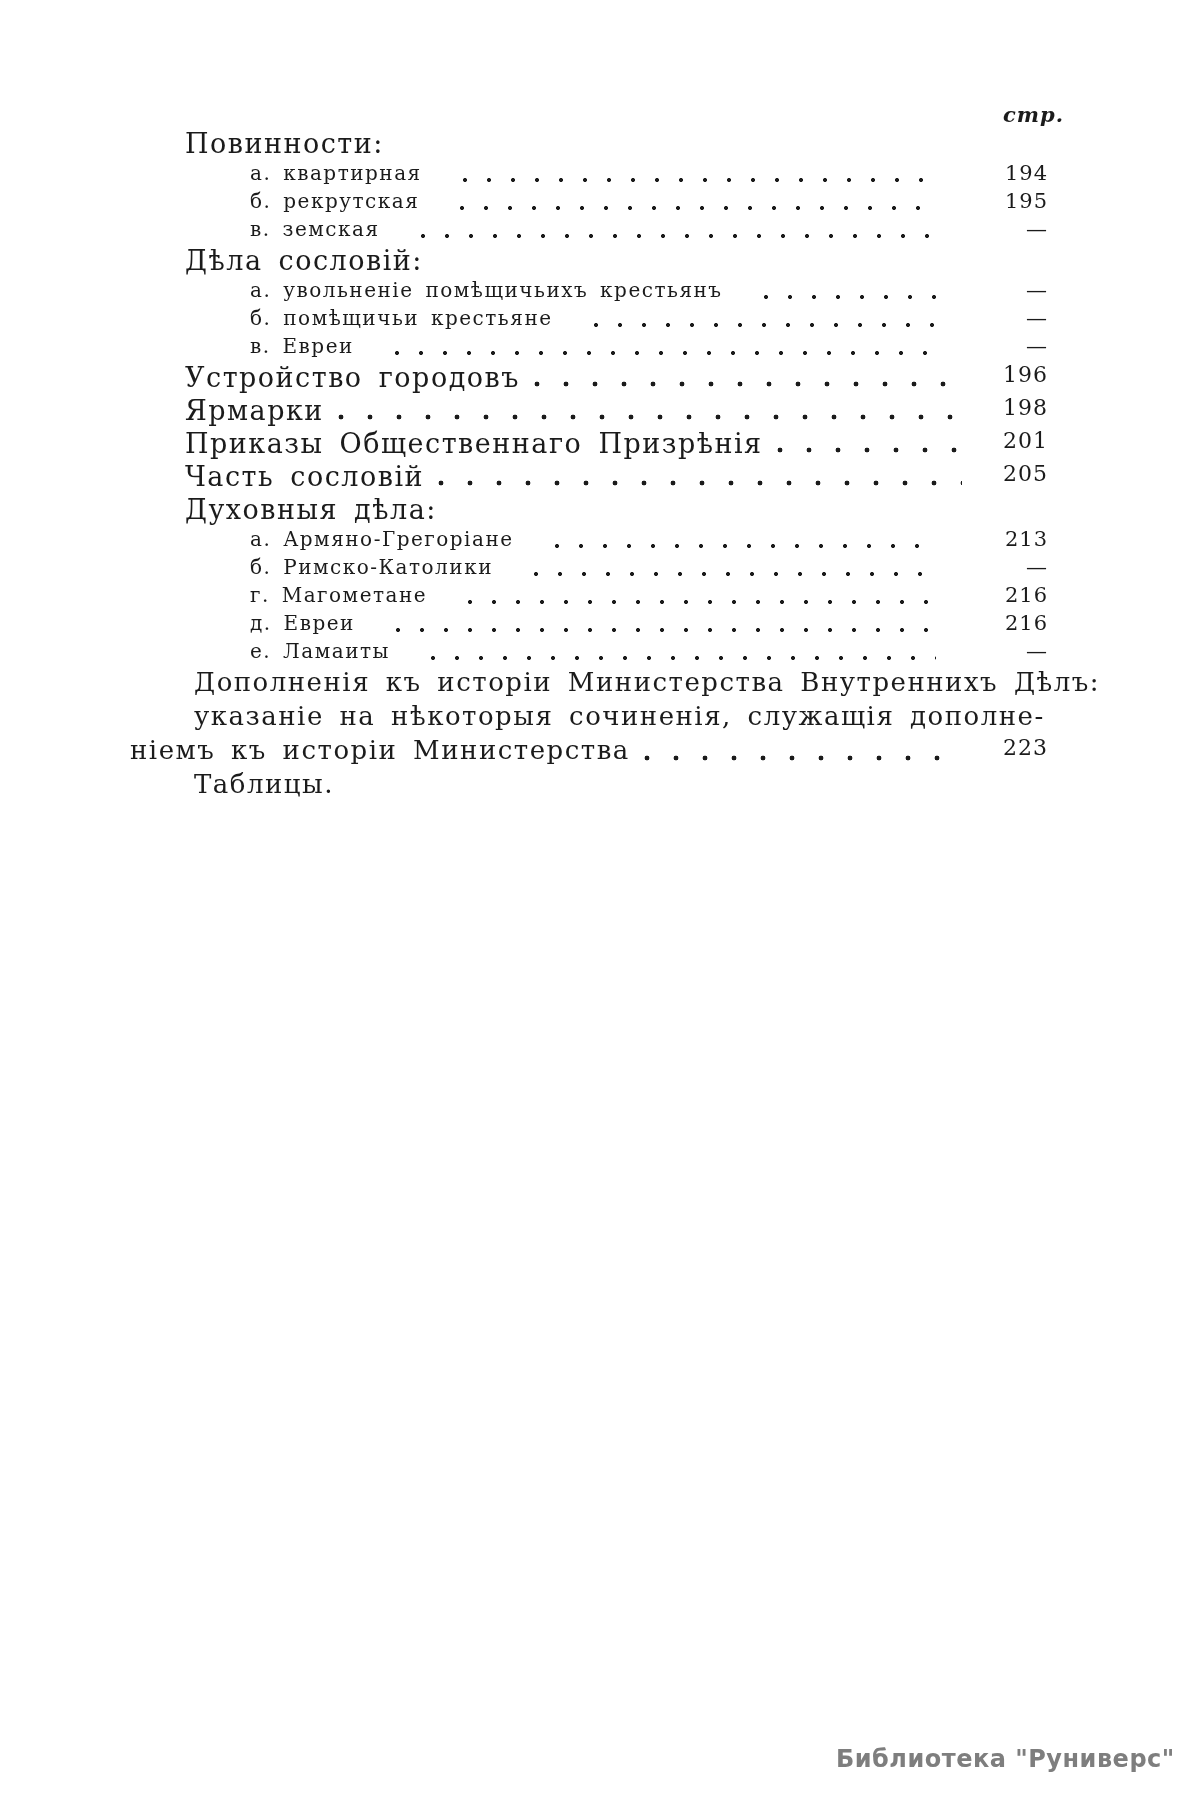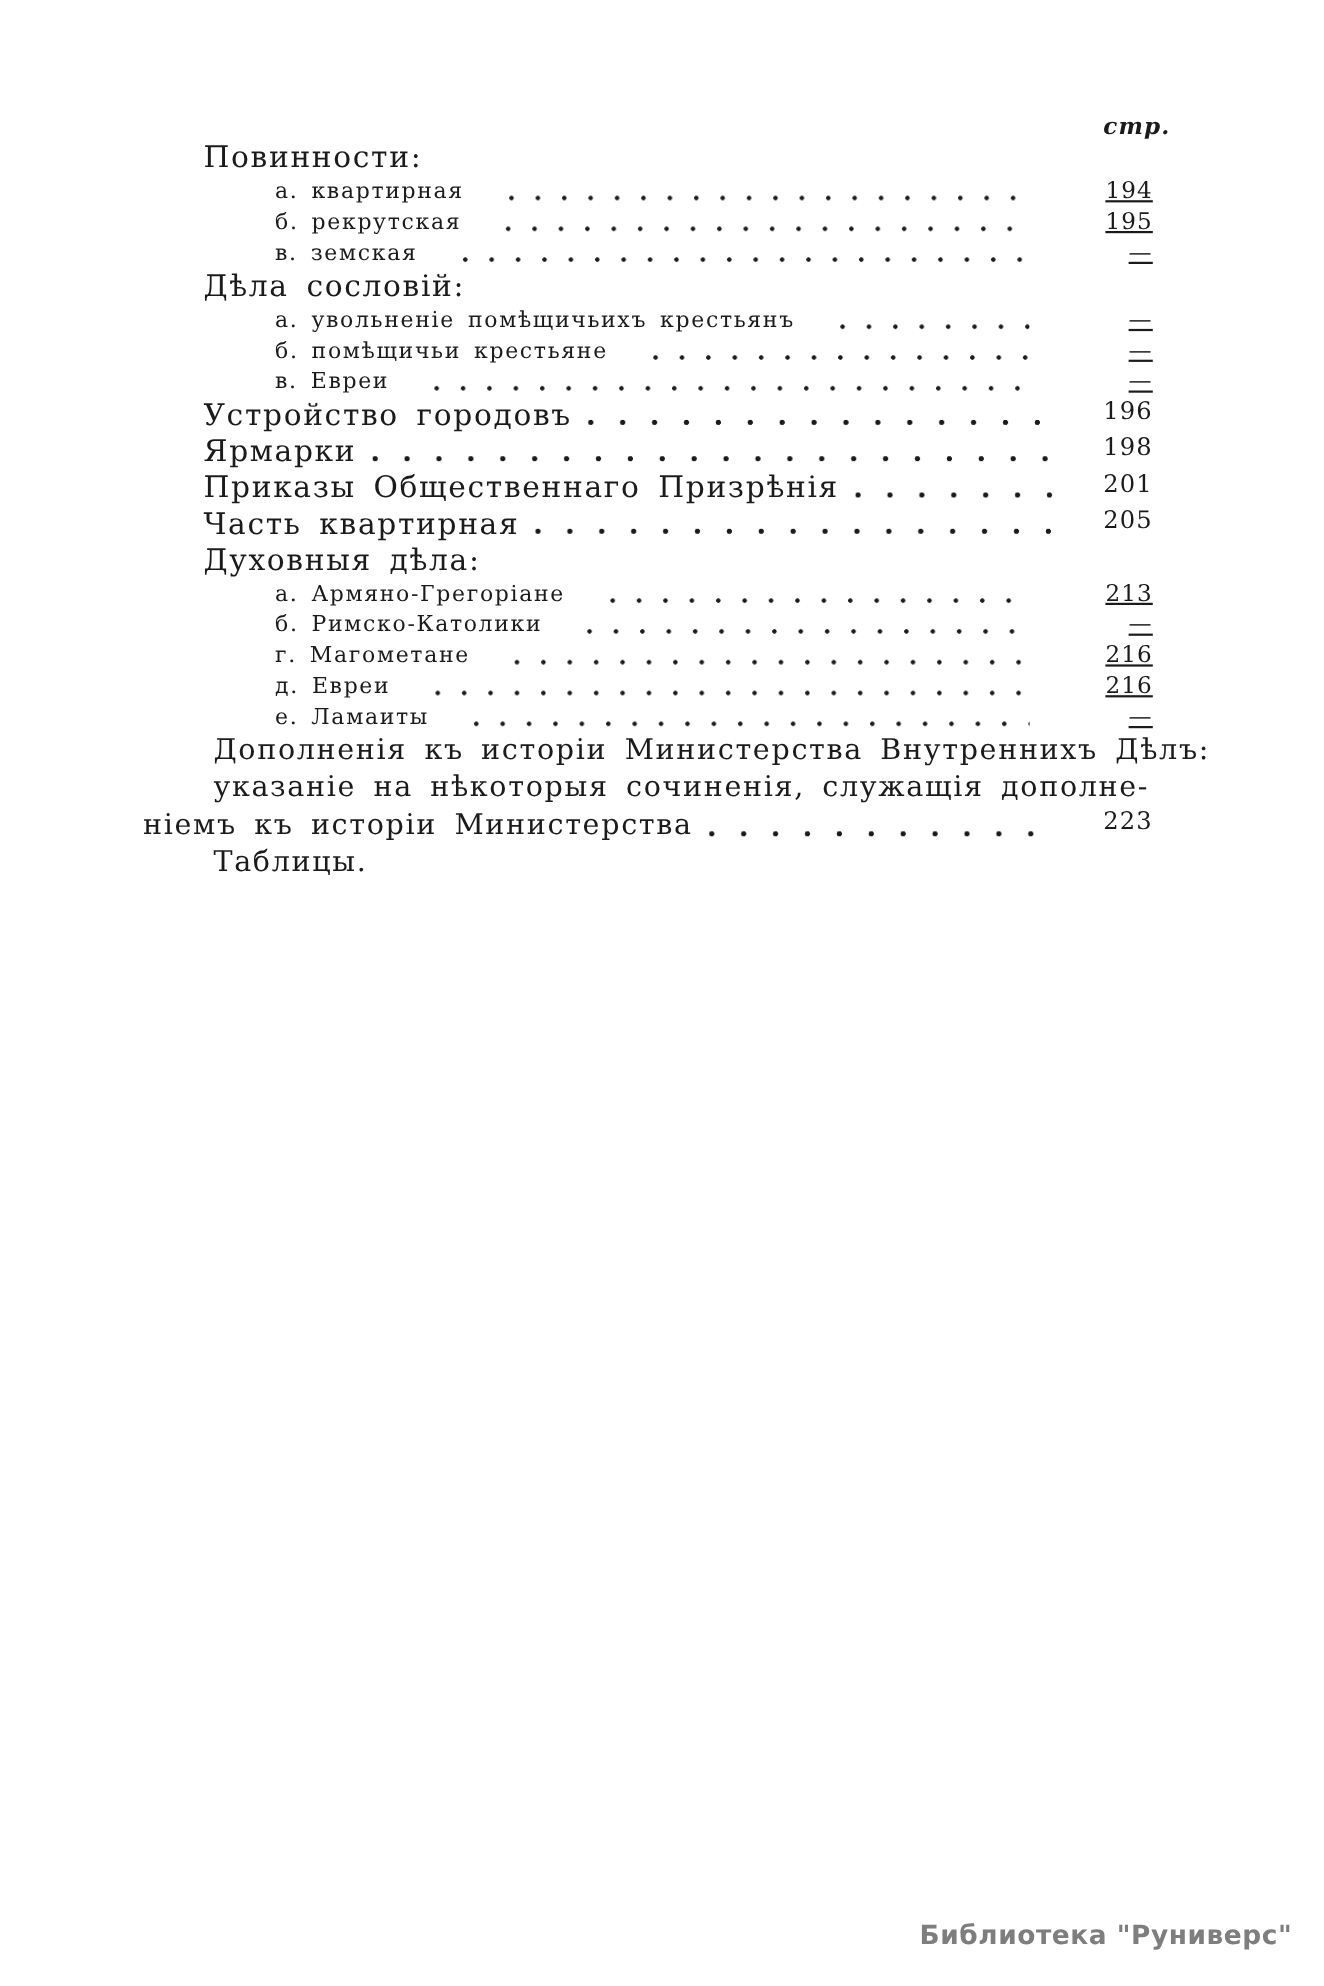"194" .sub .page { text-decoration: underline -> none }
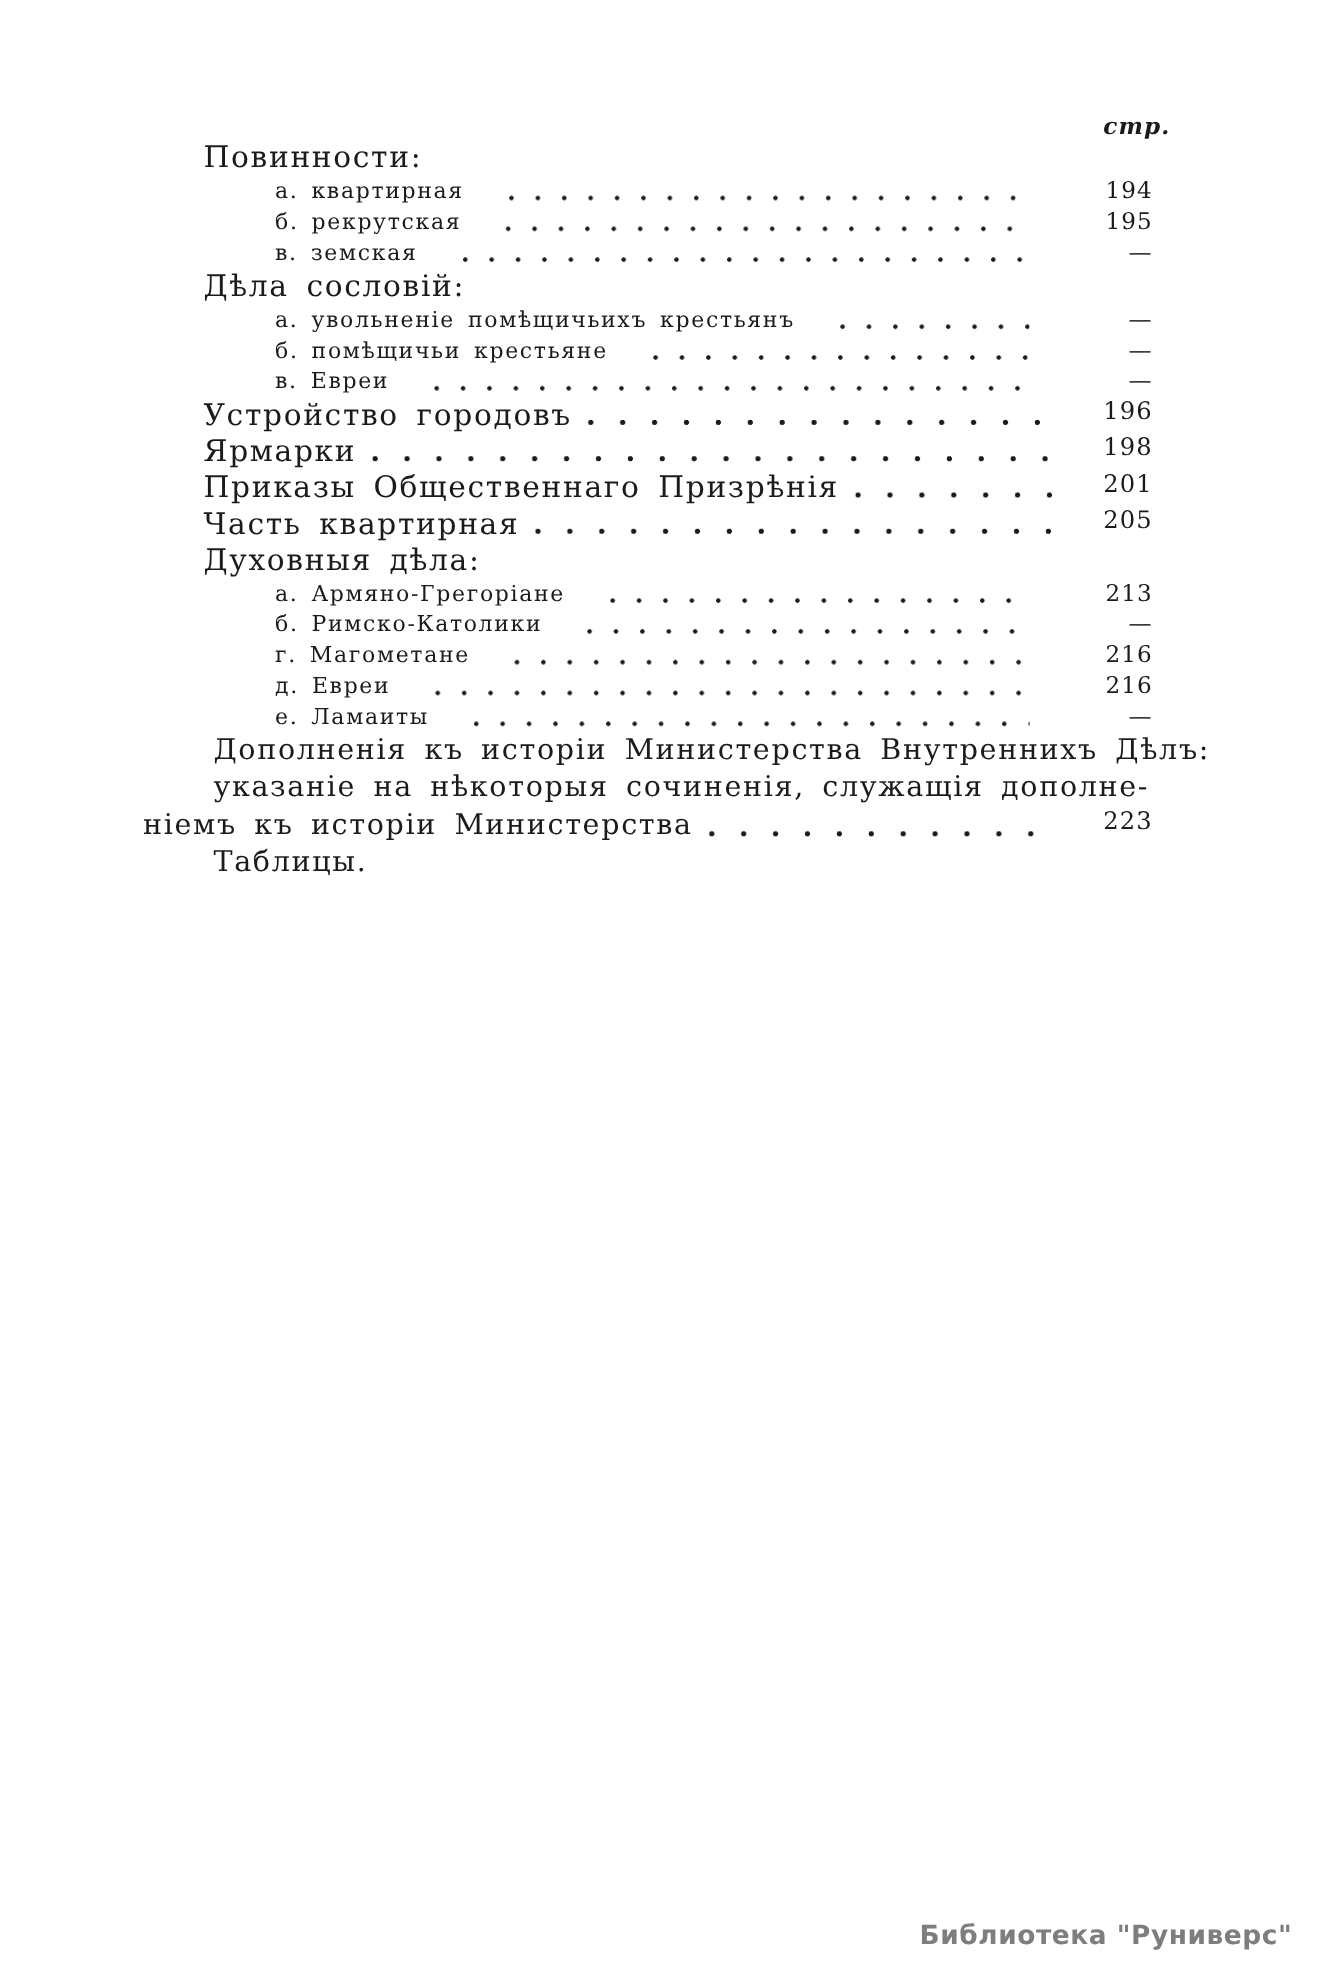"Часть квартирная" span.label { text: квартирная -> сословій }
